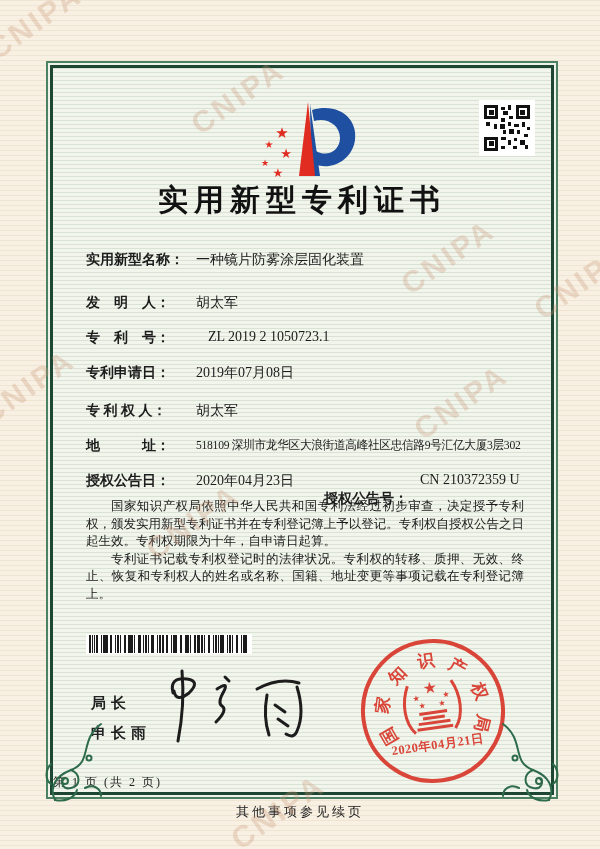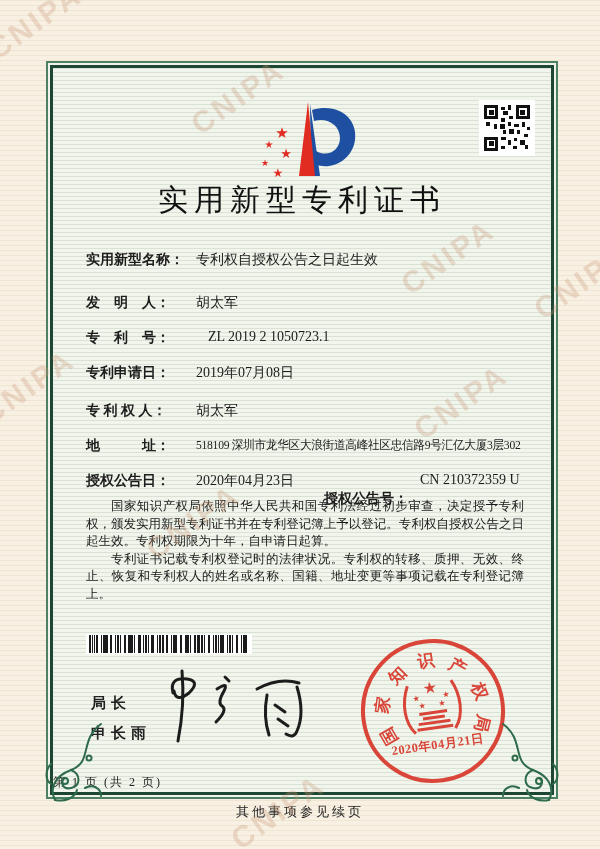"实用新型专利证书" .title { font-weight: normal -> bold }
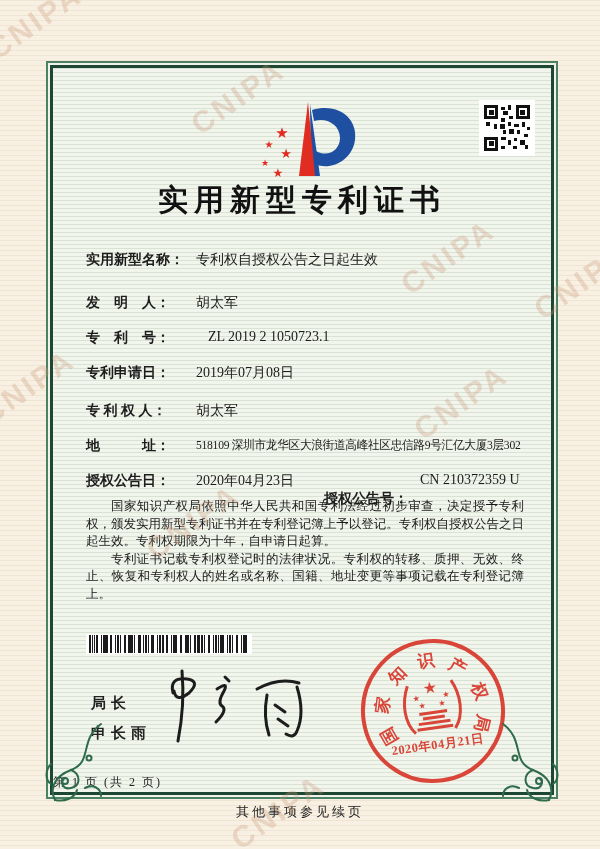"专利权自授权公告之日起生效" span.val { text: 专利权自授权公告之日起生效 -> 一种镜片防雾涂层固化装置 }
